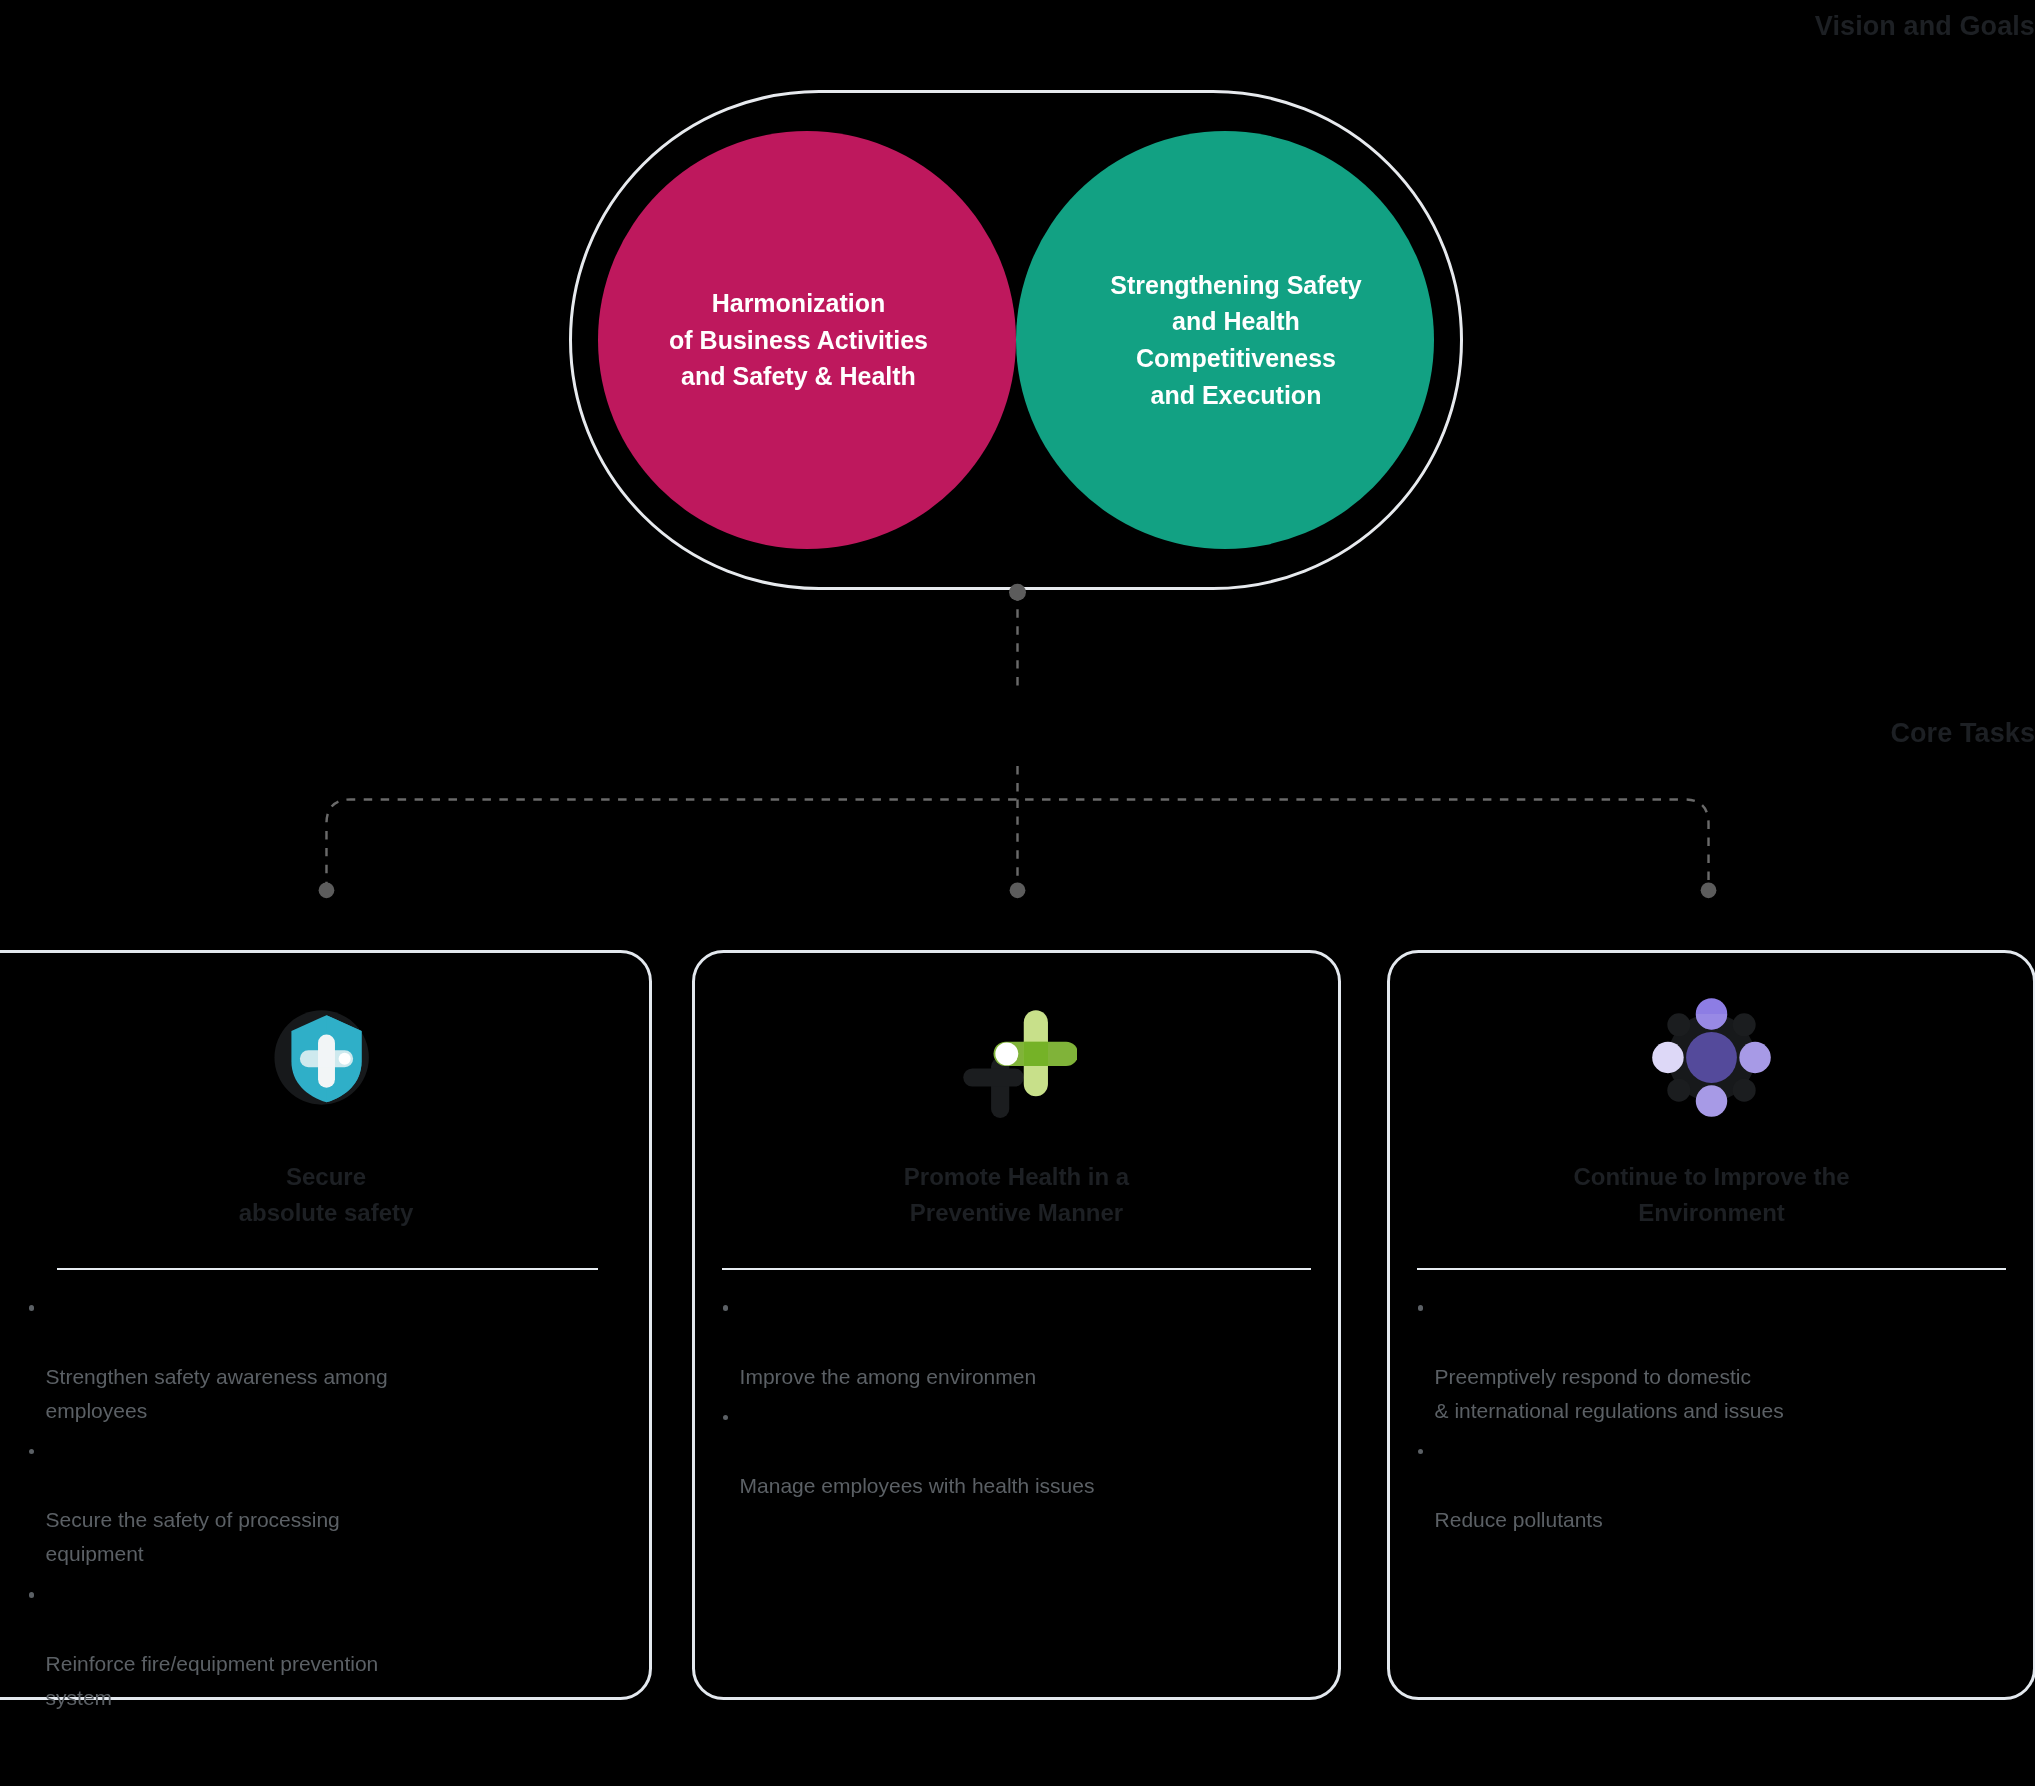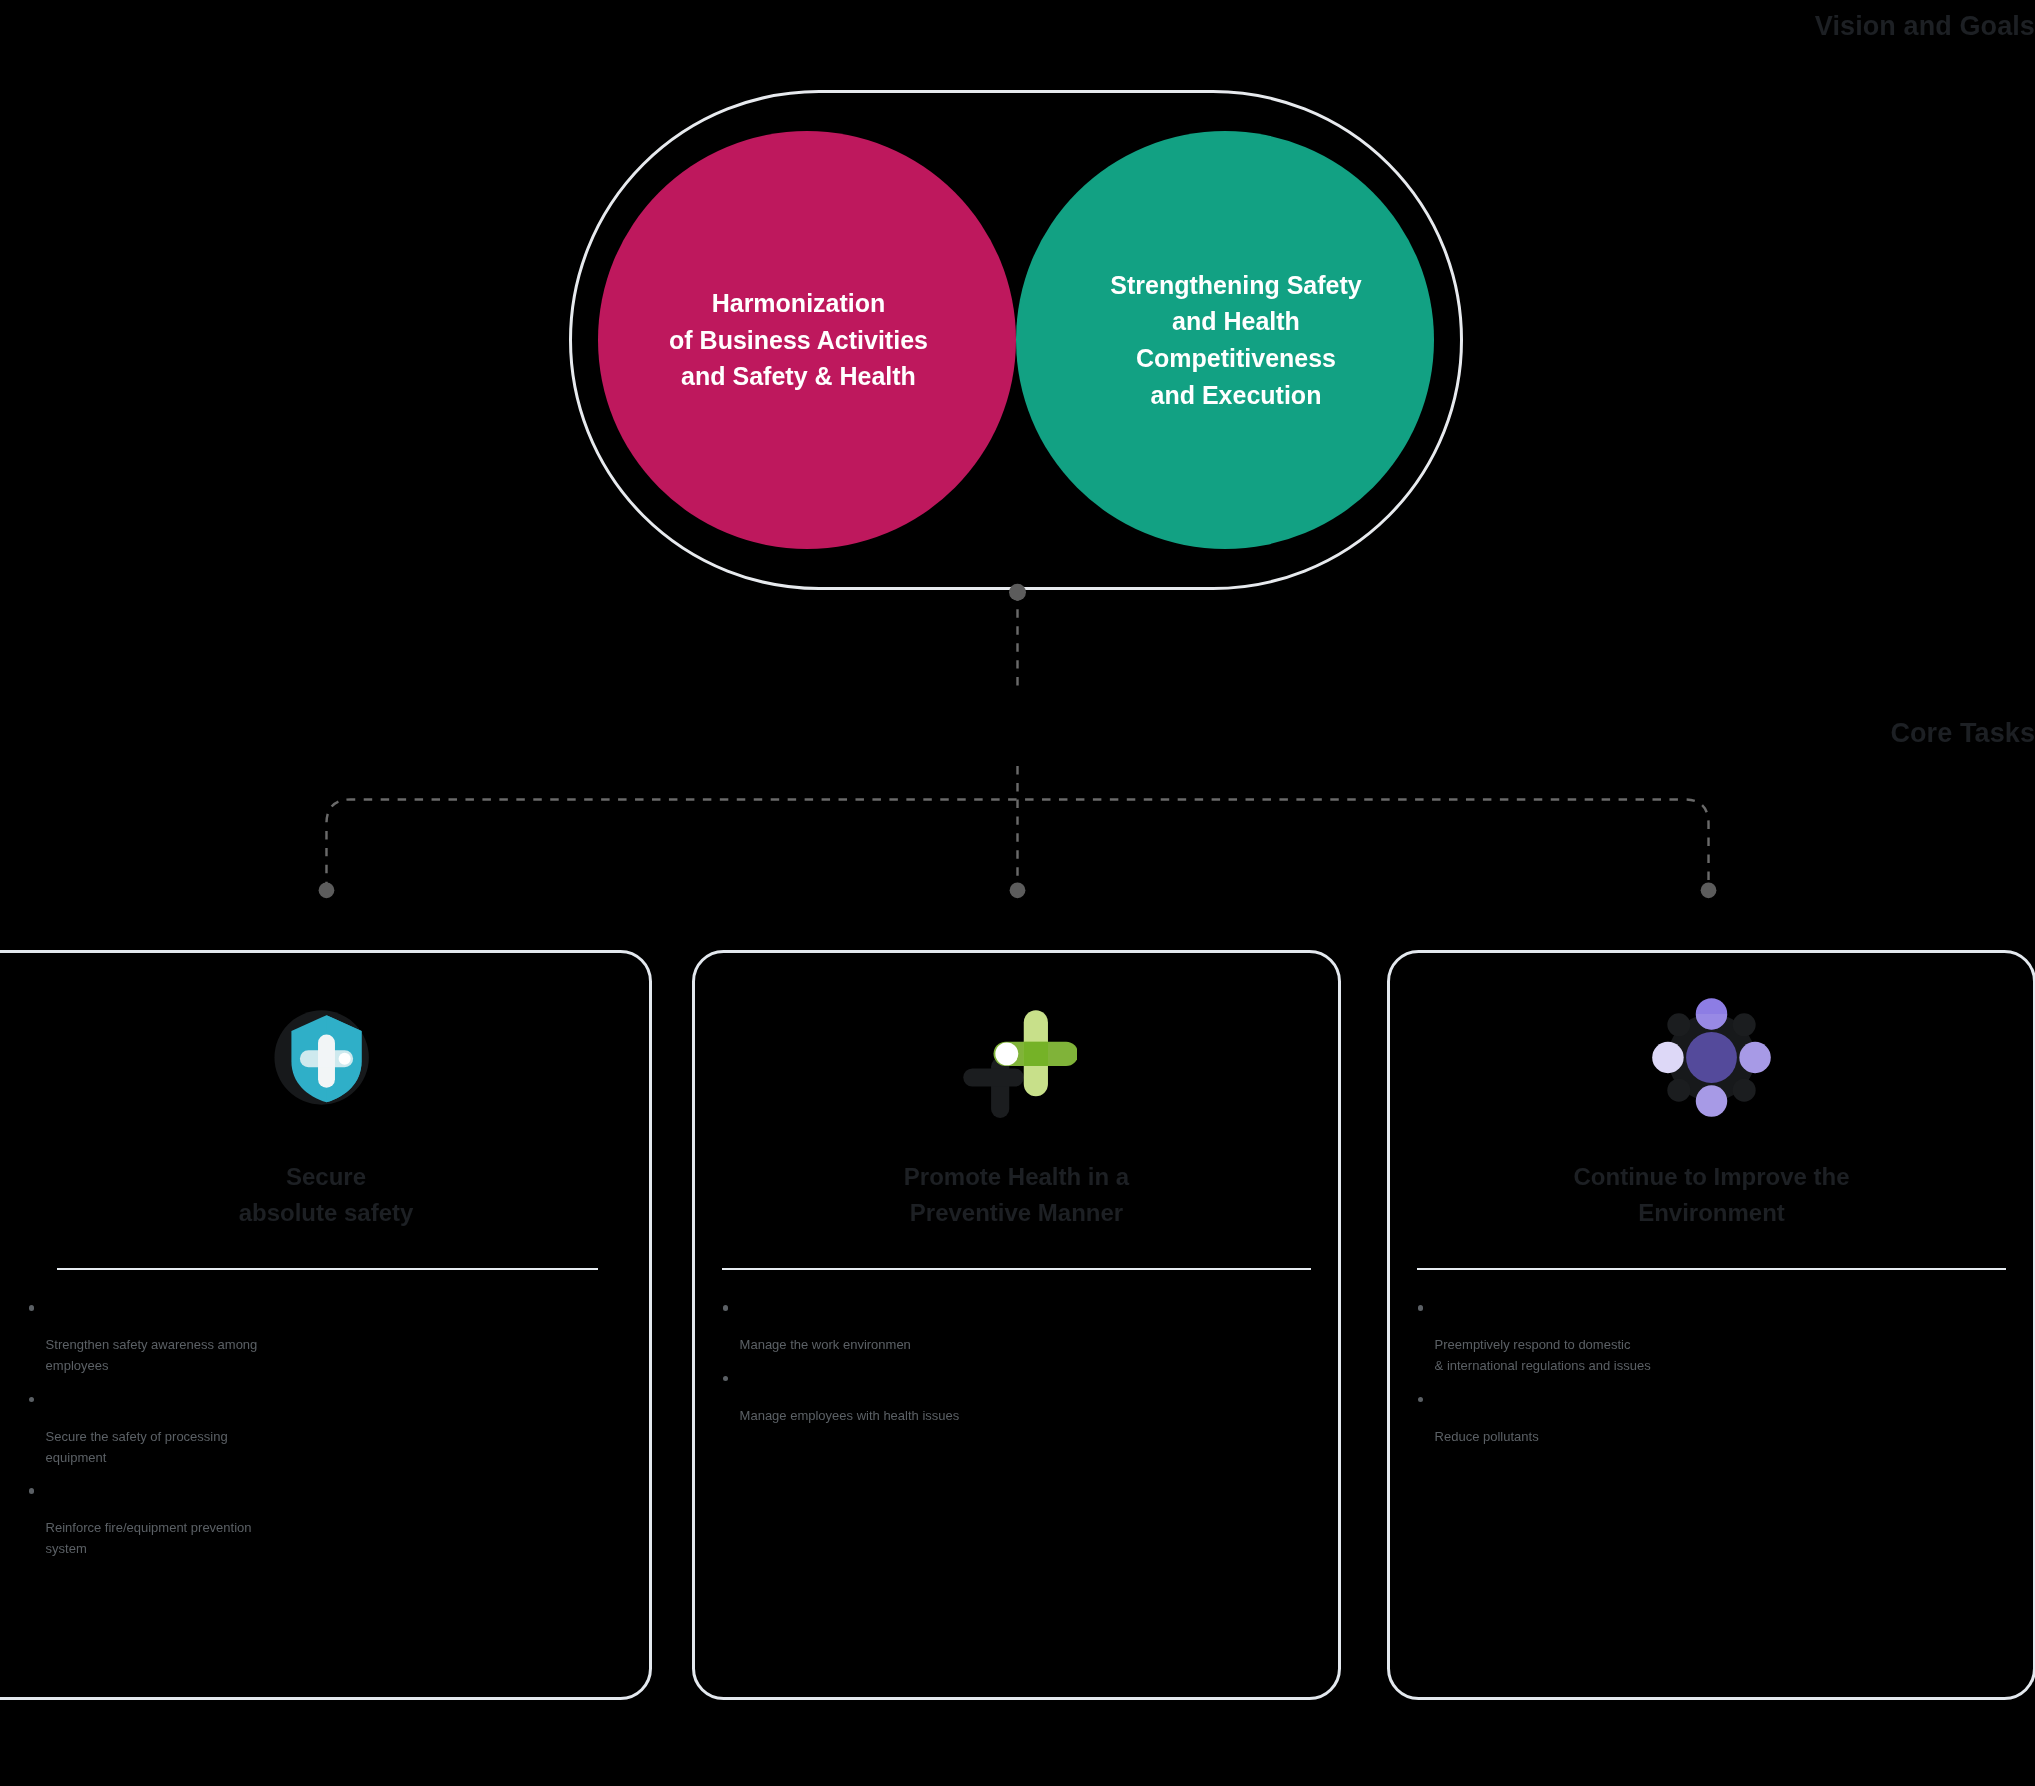"Strengthen safety awareness among" .card-list li { font-size: 13px -> 21px }
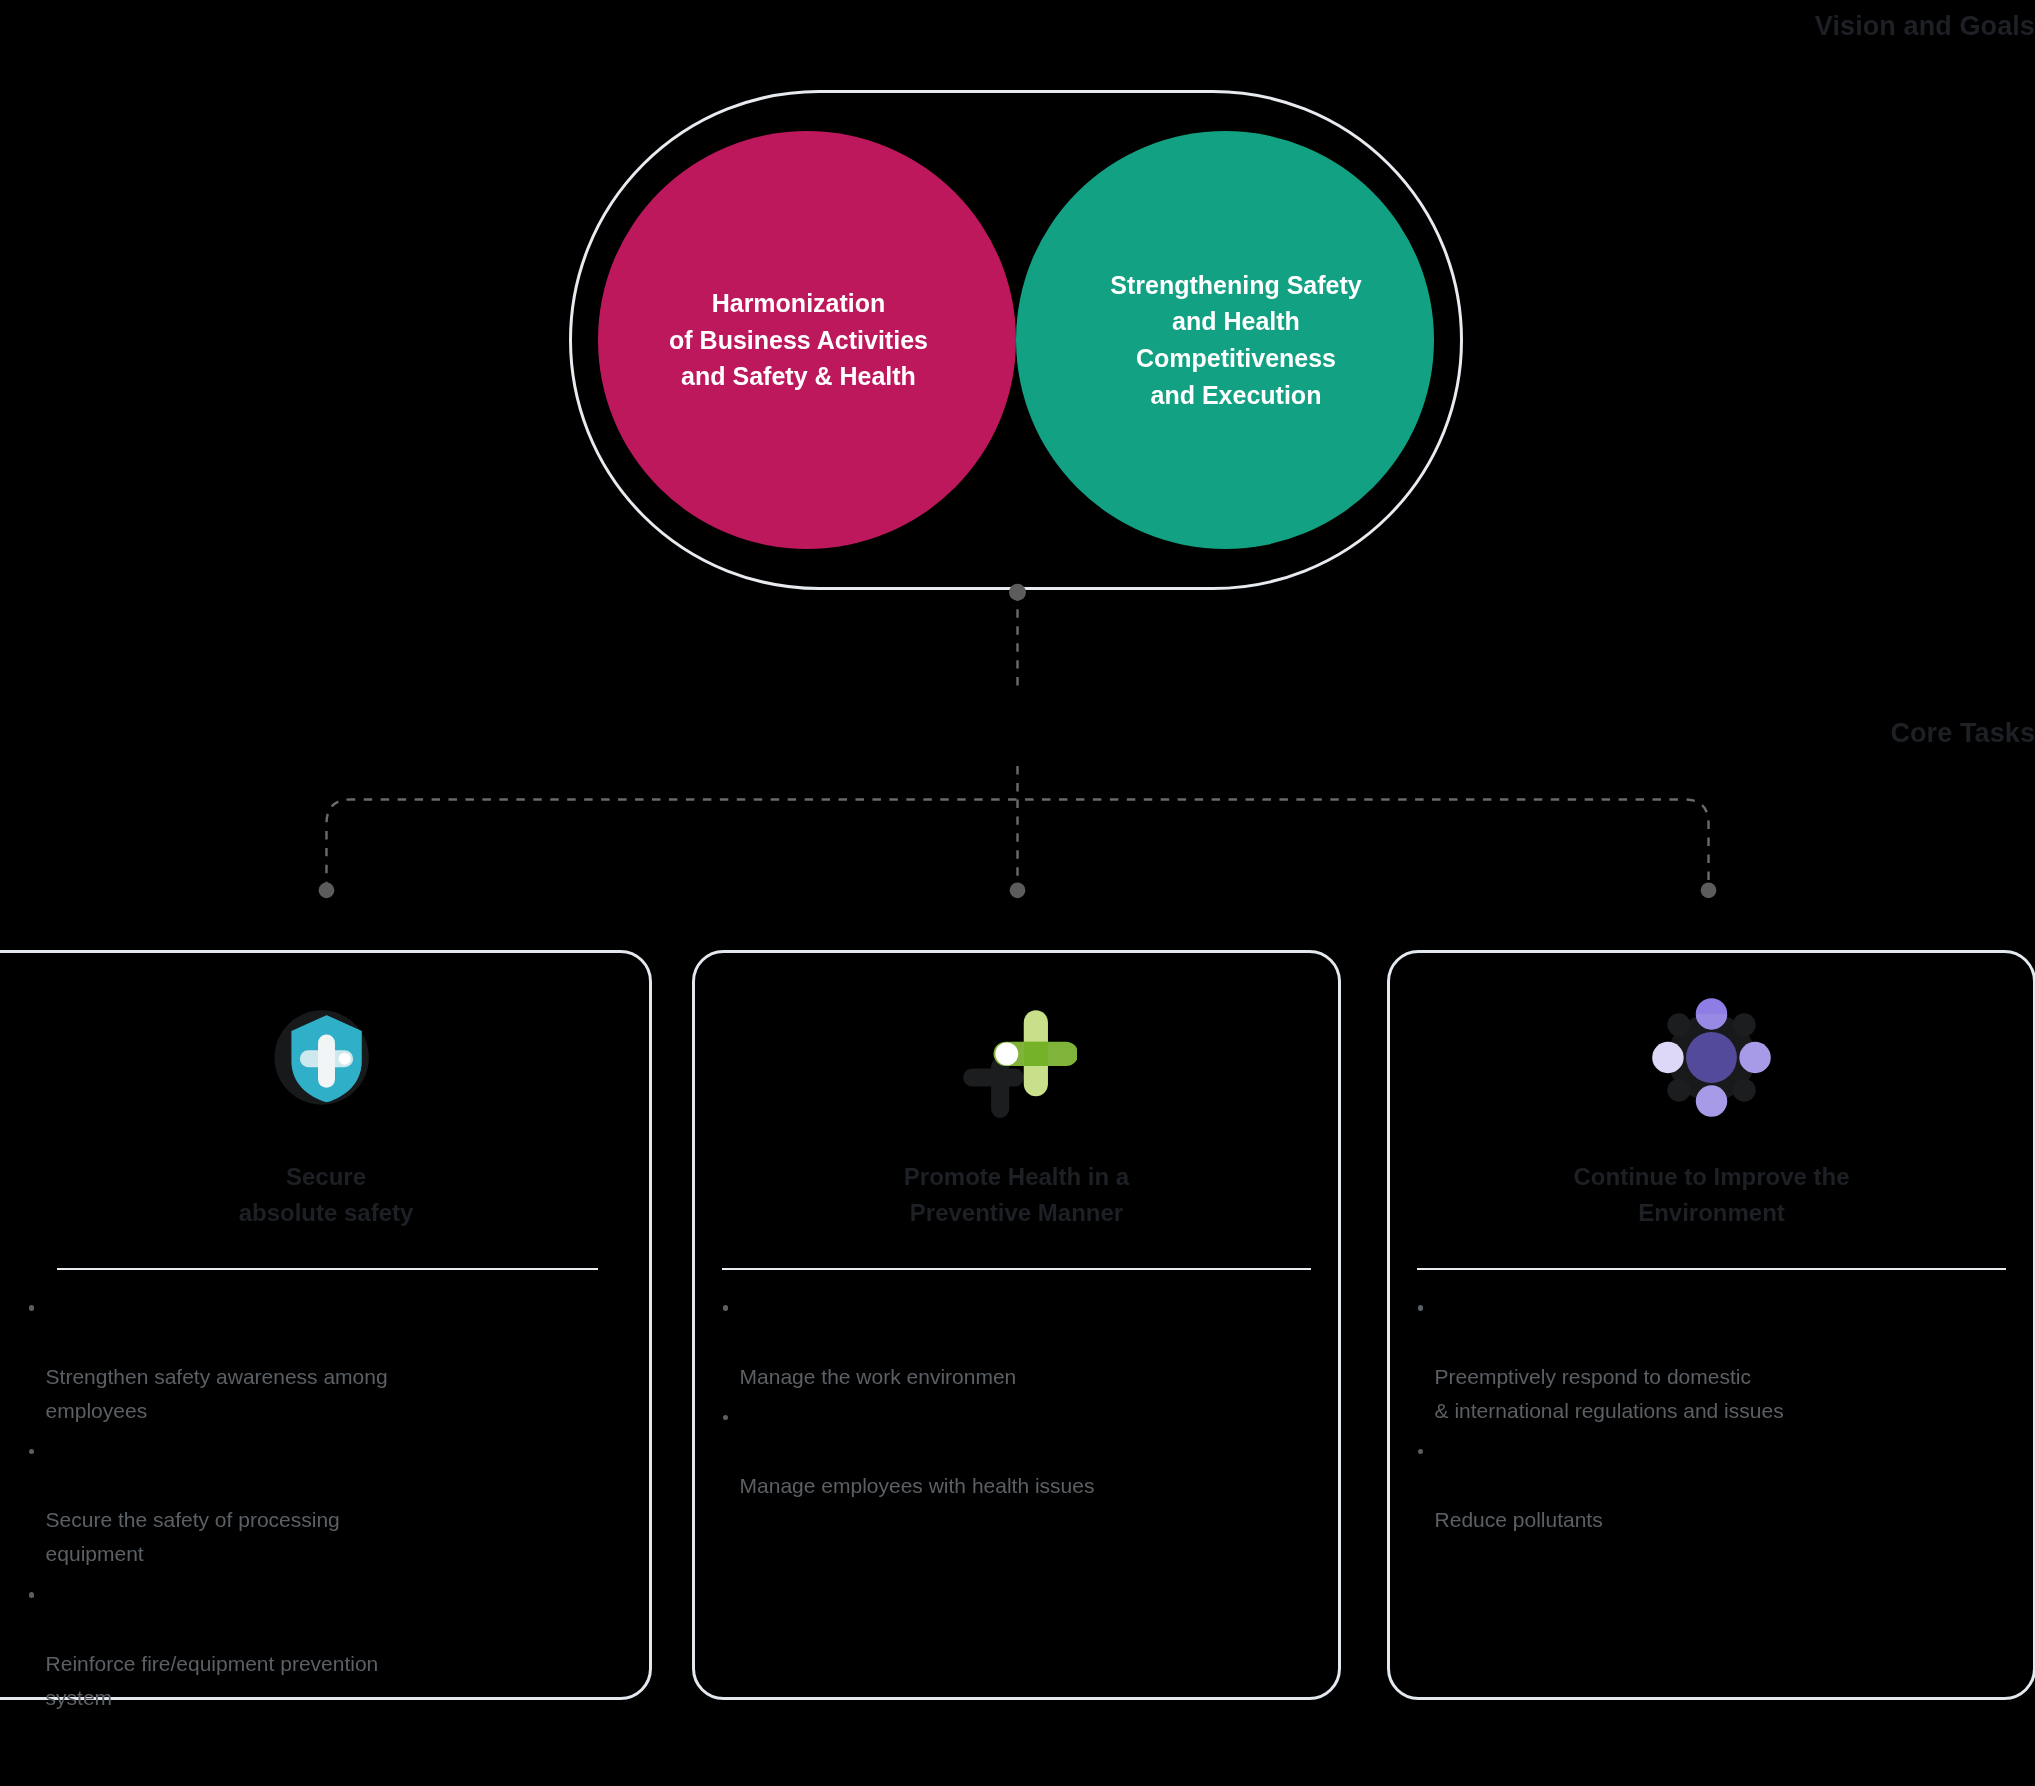"Manage the work environmen" span { text: Manage the work -> Improve the among }
